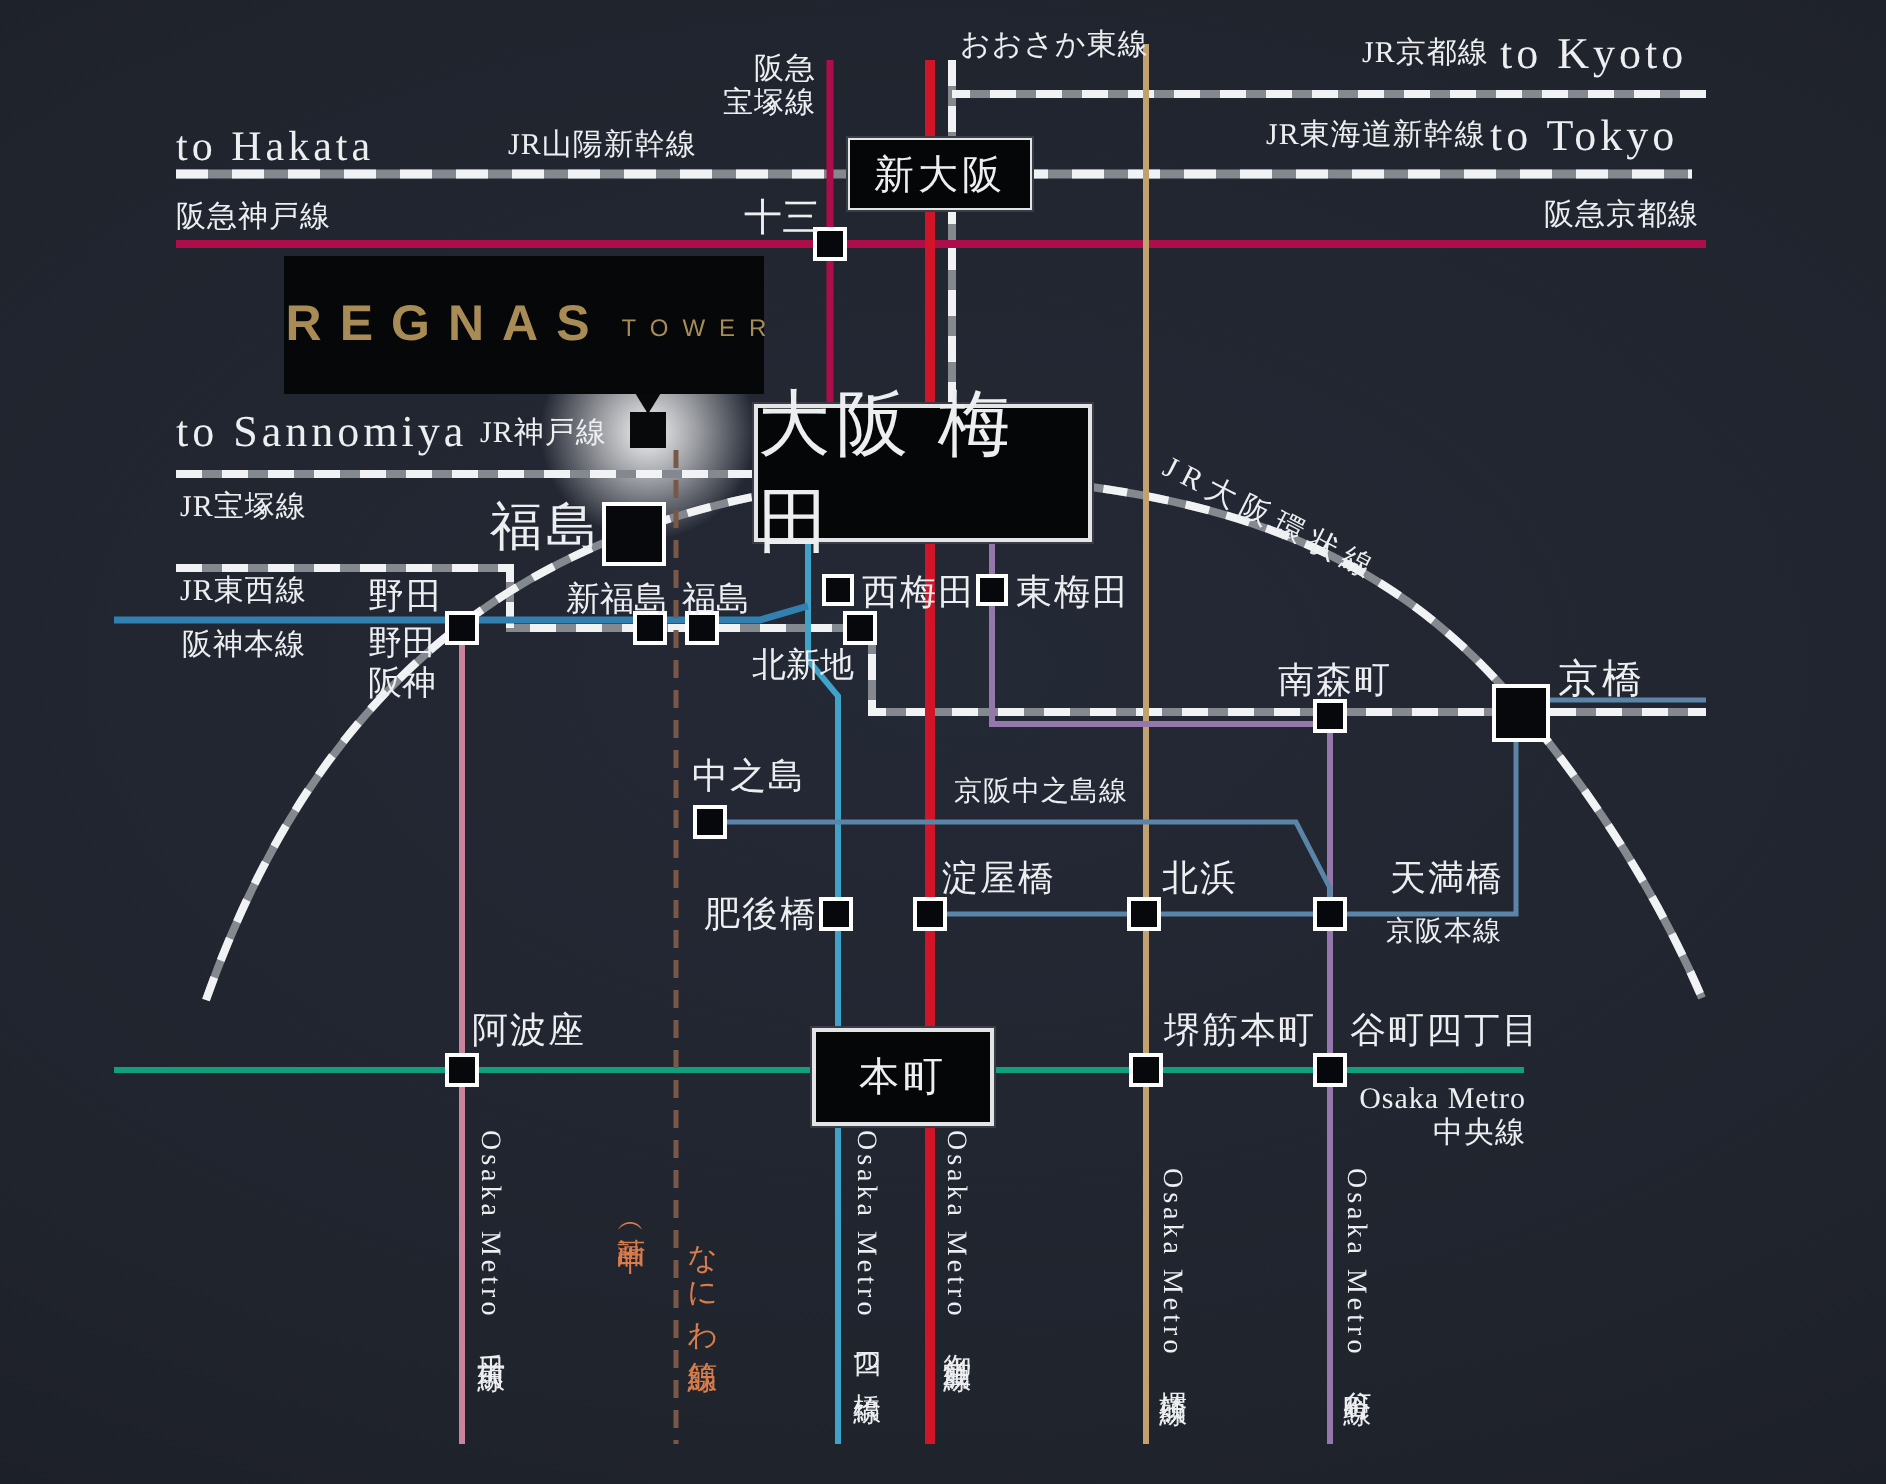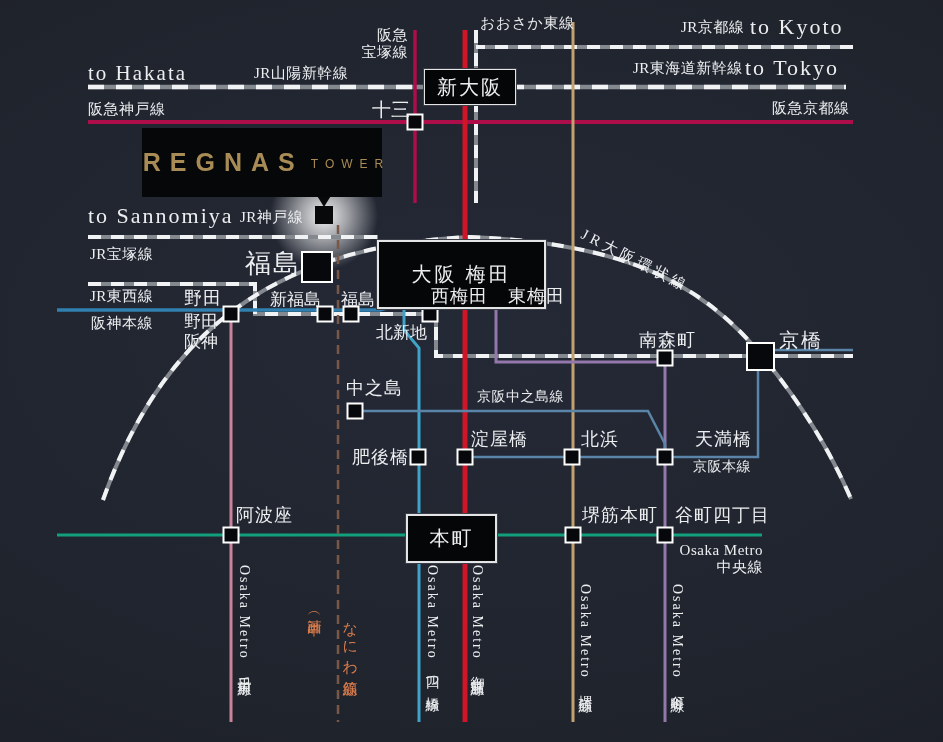"大阪 梅田" div.nbox { font-size: 20px -> 36px; margin-top: 38px -> none }
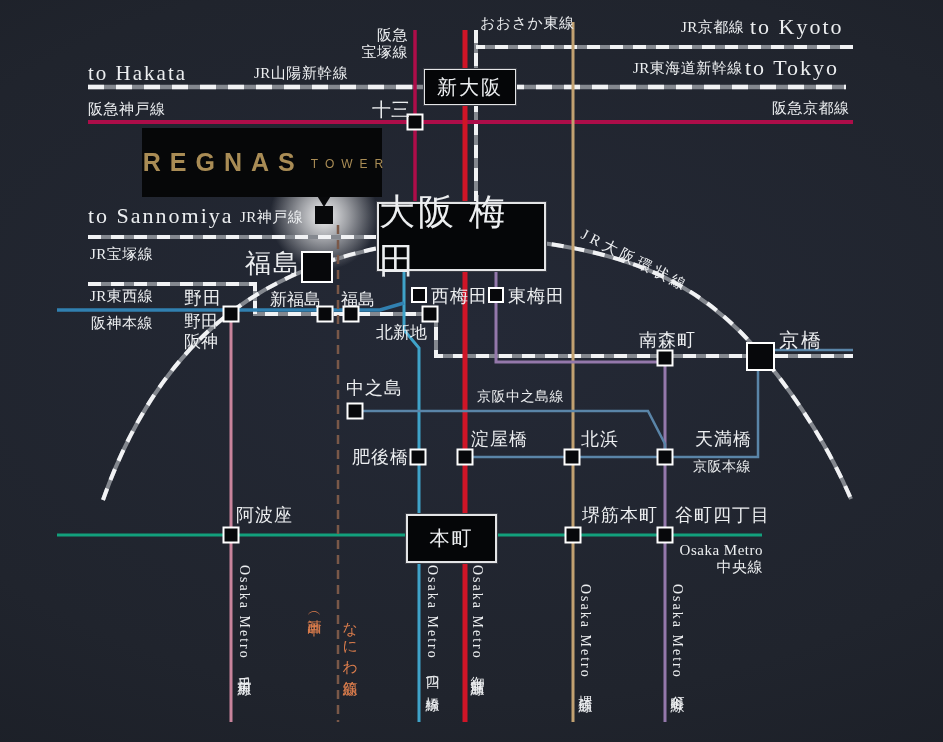"新福島" div.lbl { left: 270px -> 283px }
